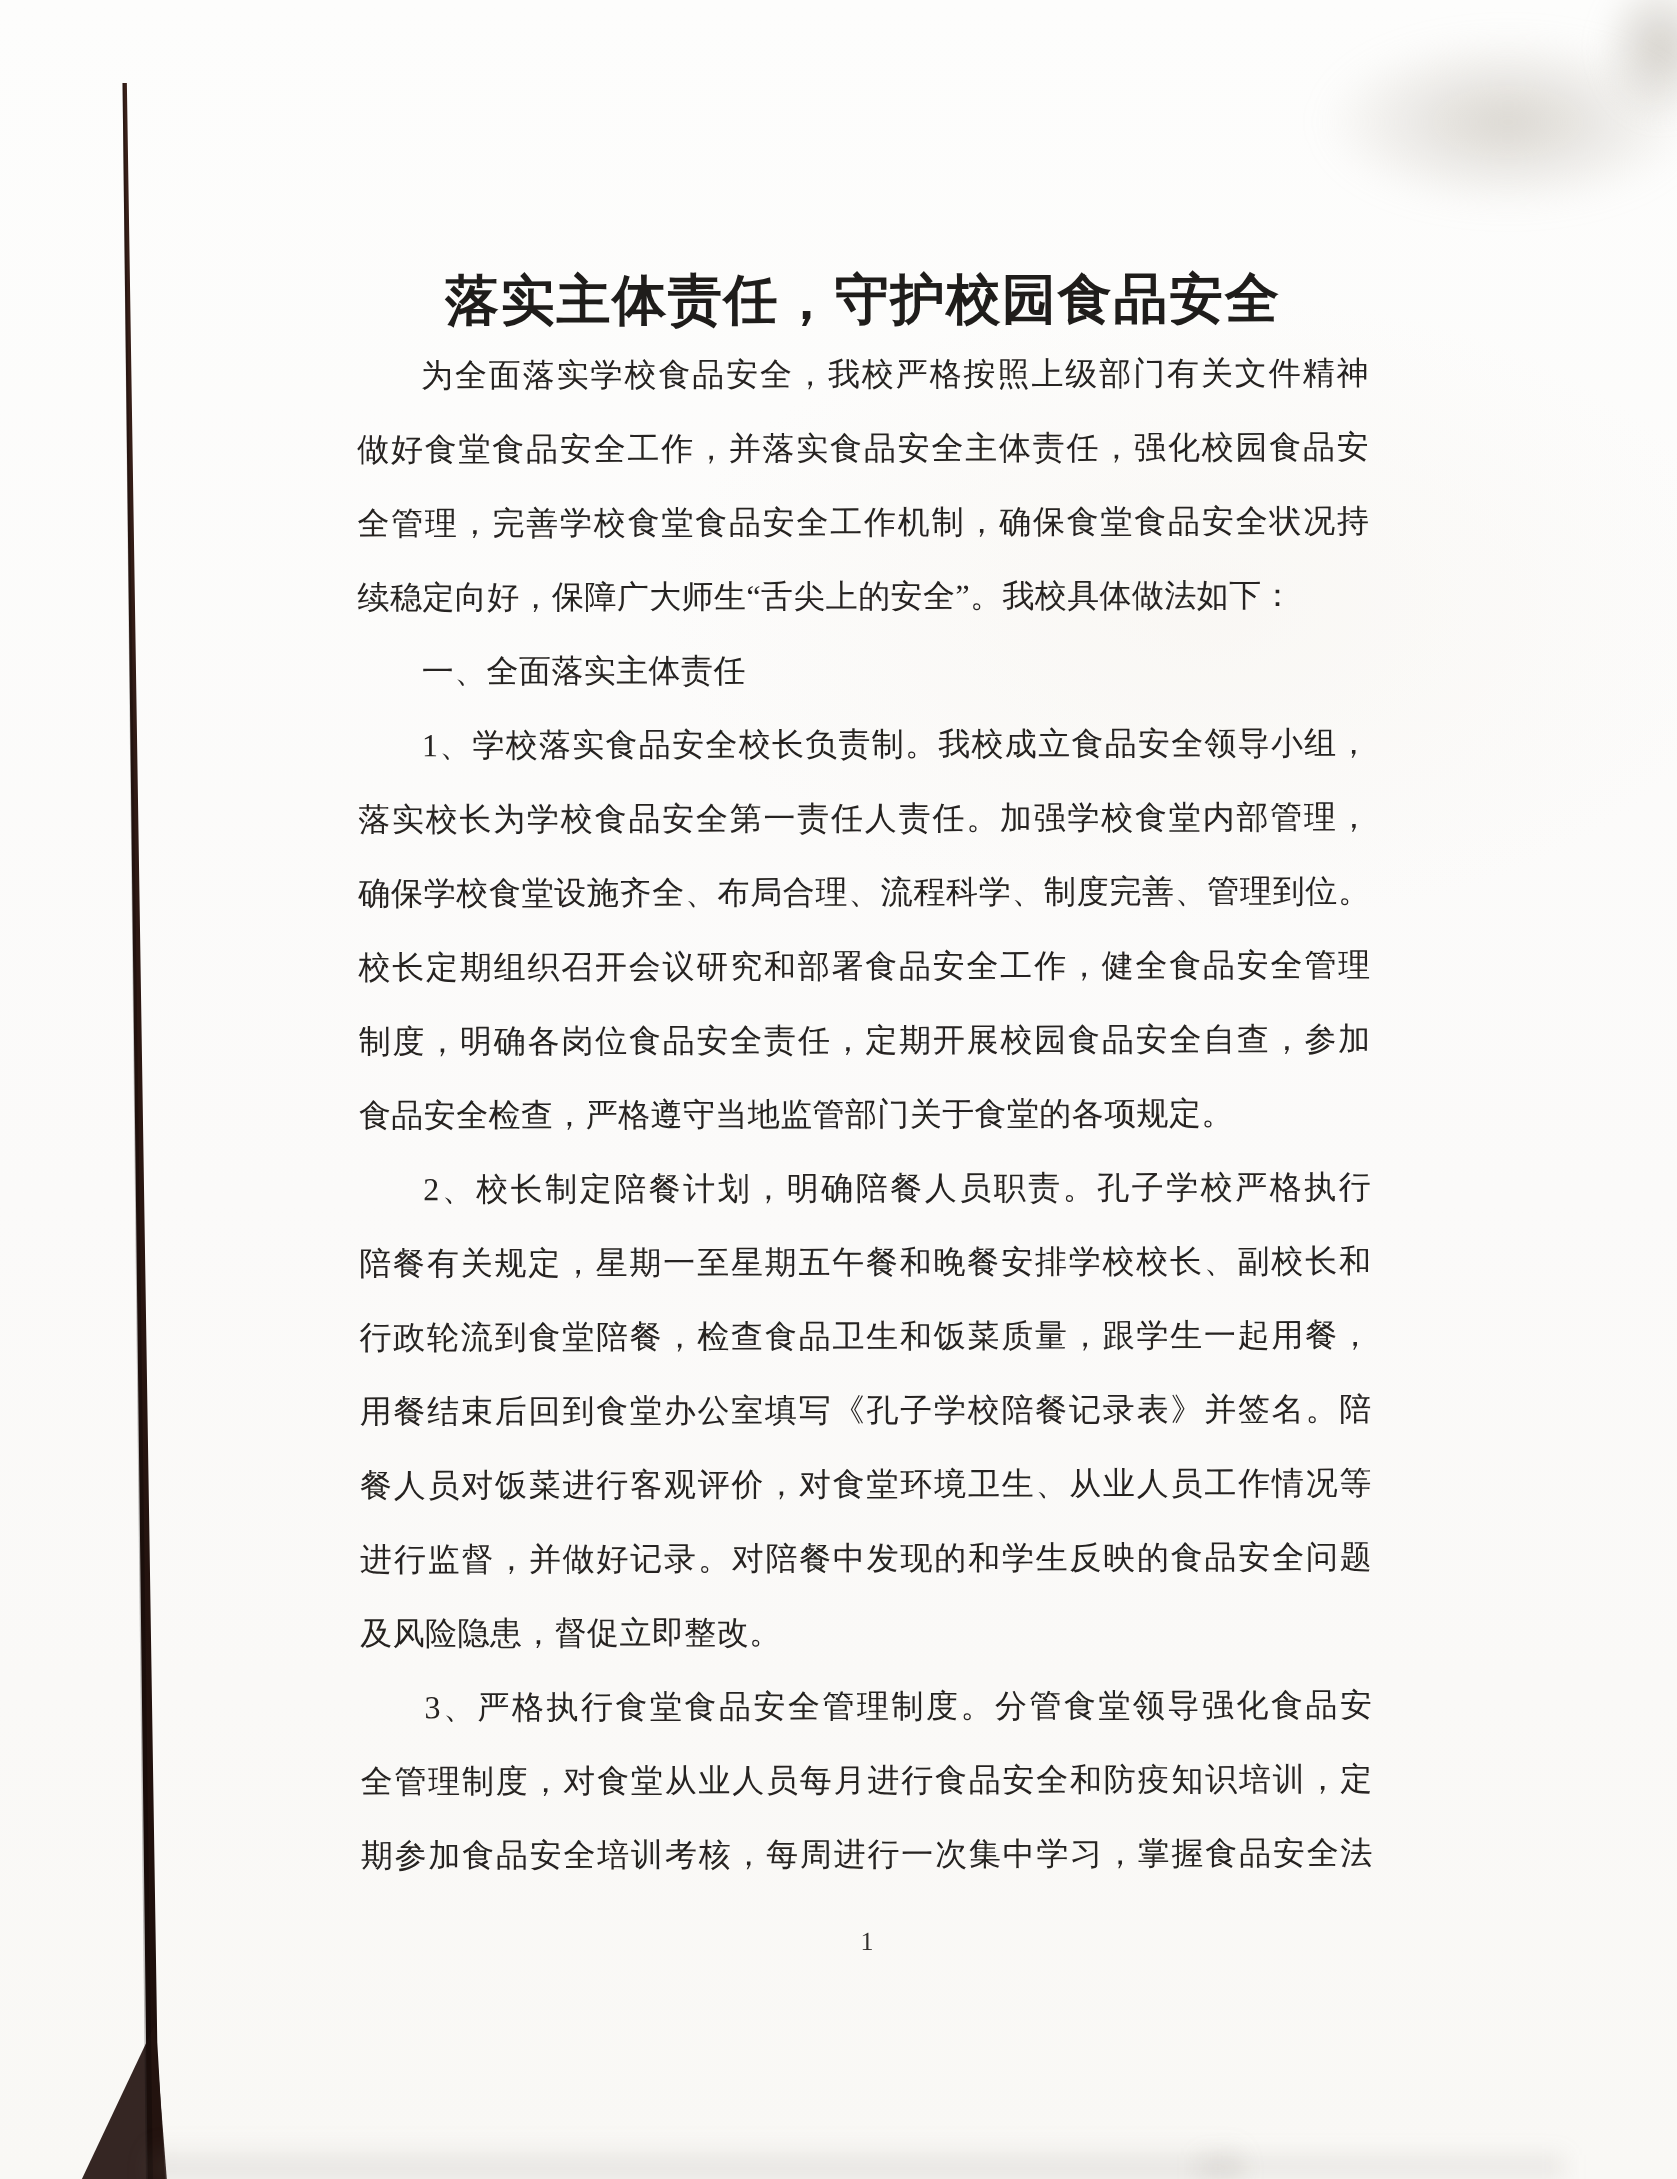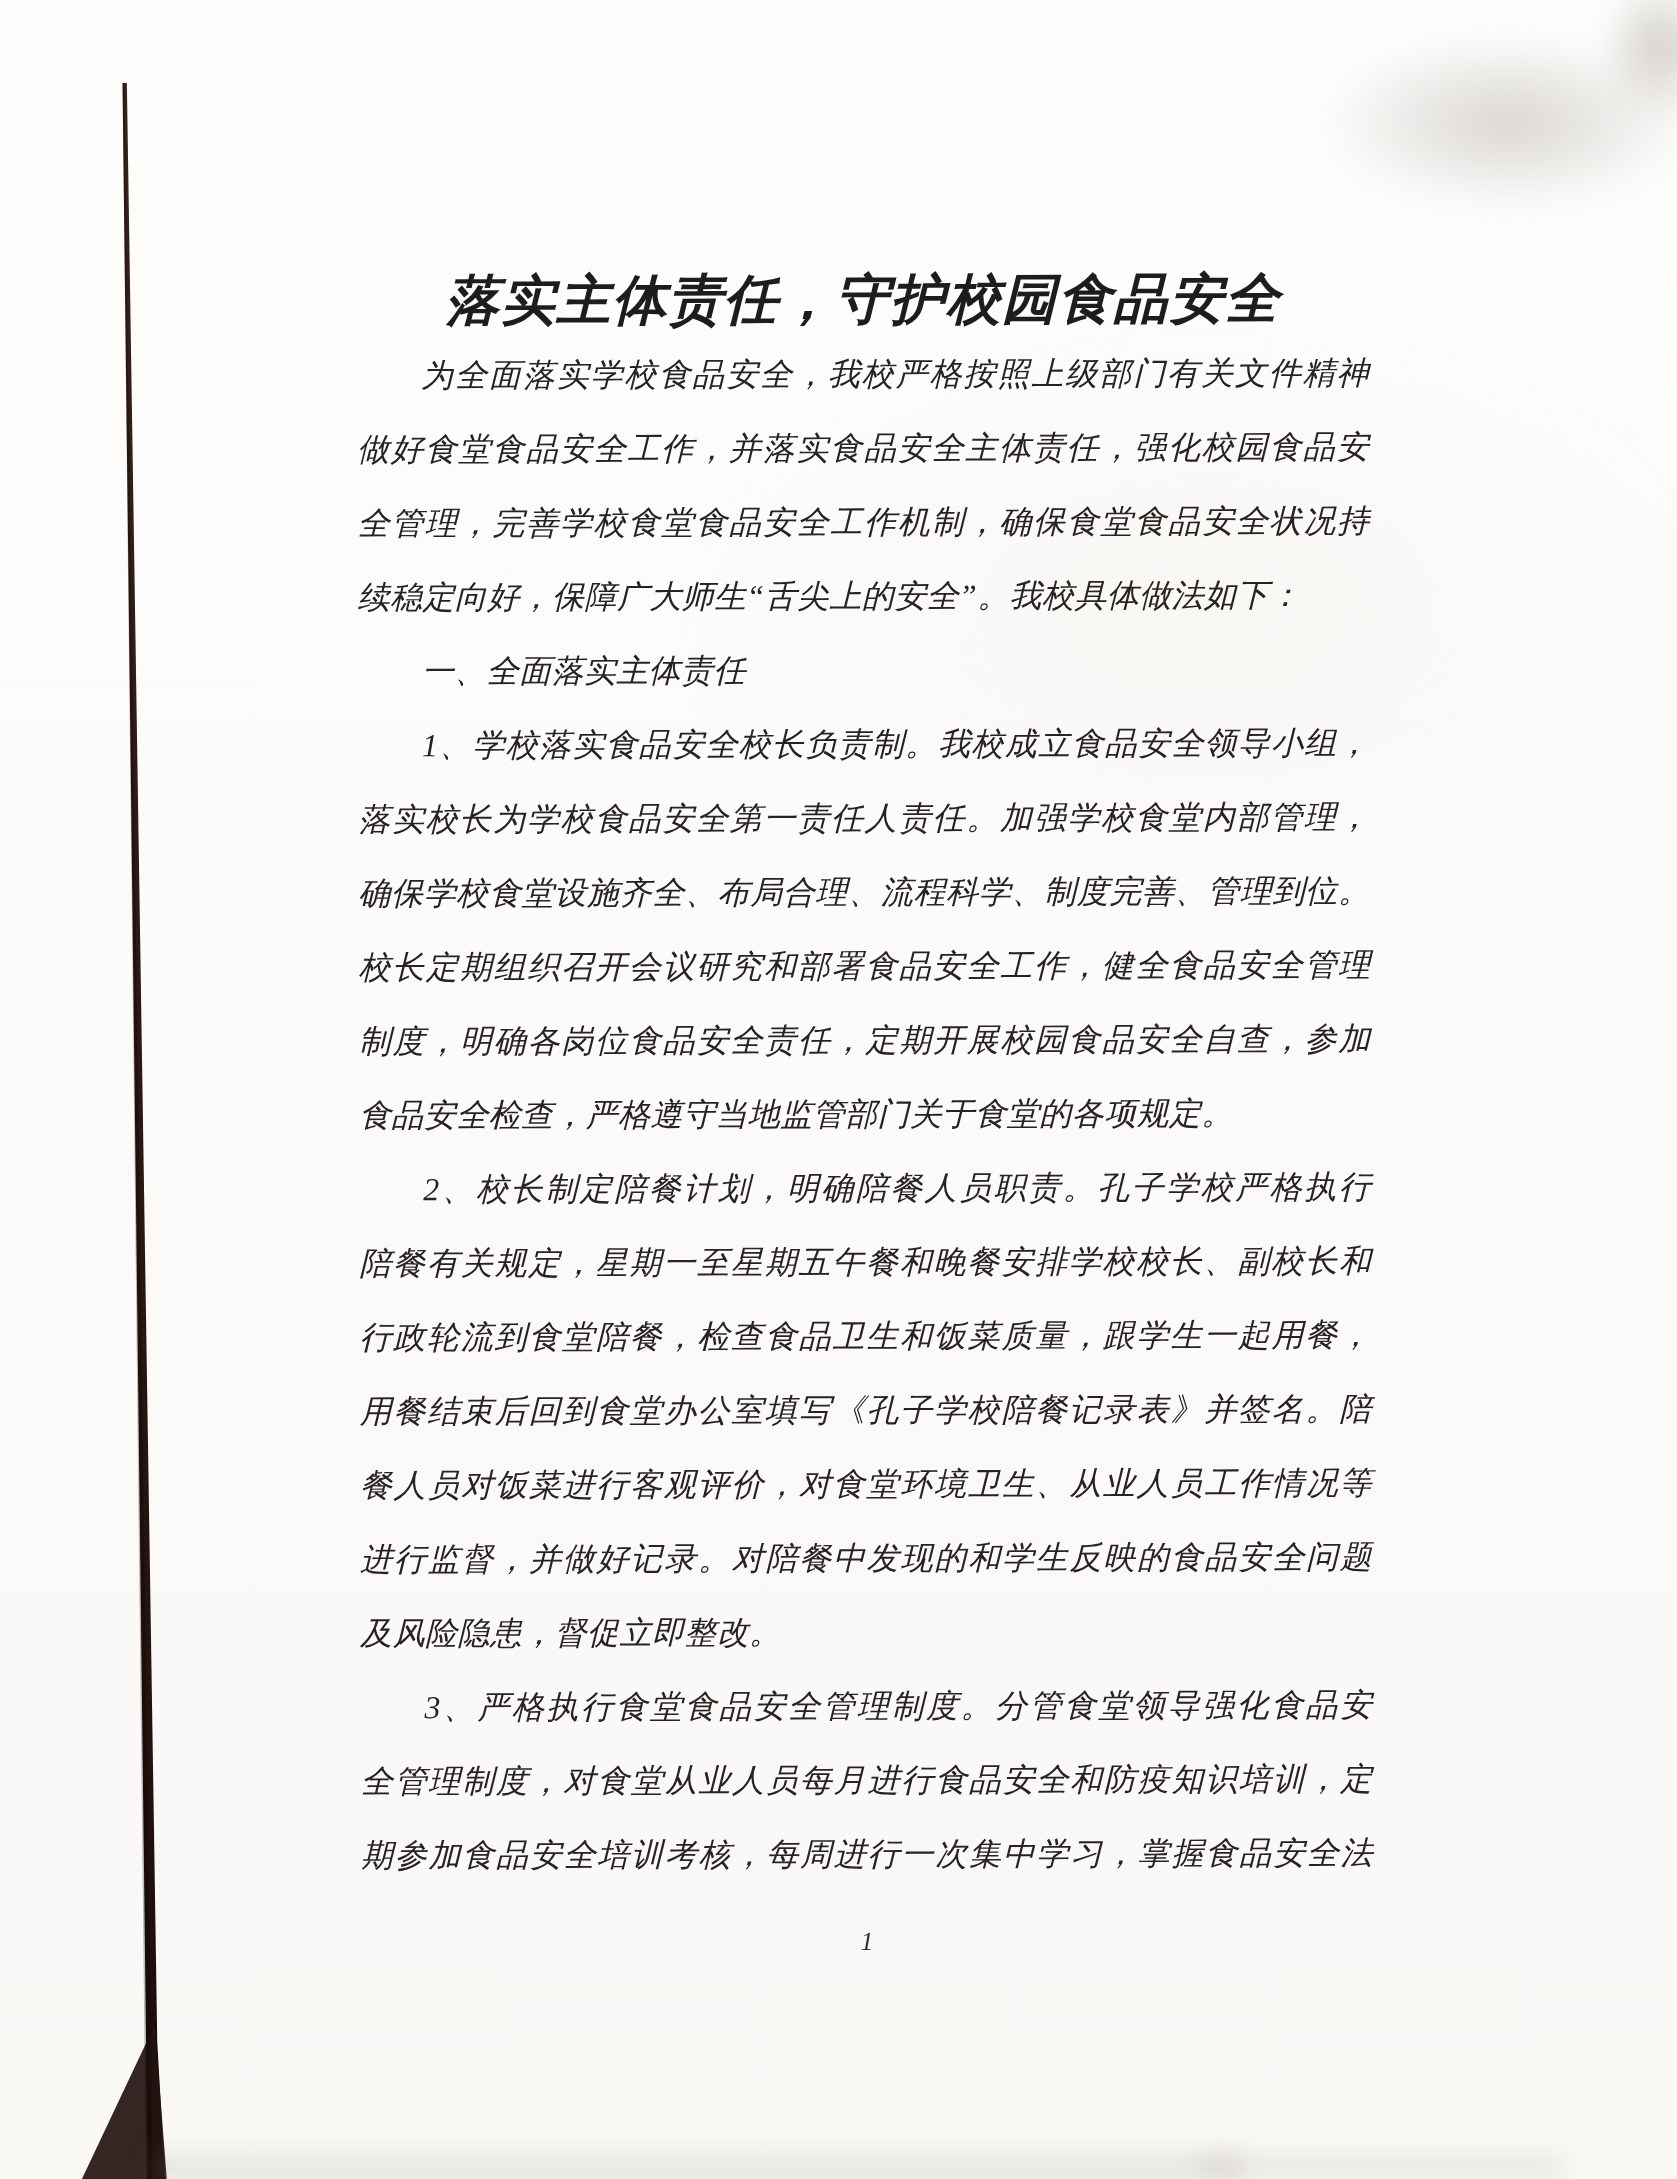"落实主体责任，守护校园食品安全" .scan { font-style: italic -> none }
